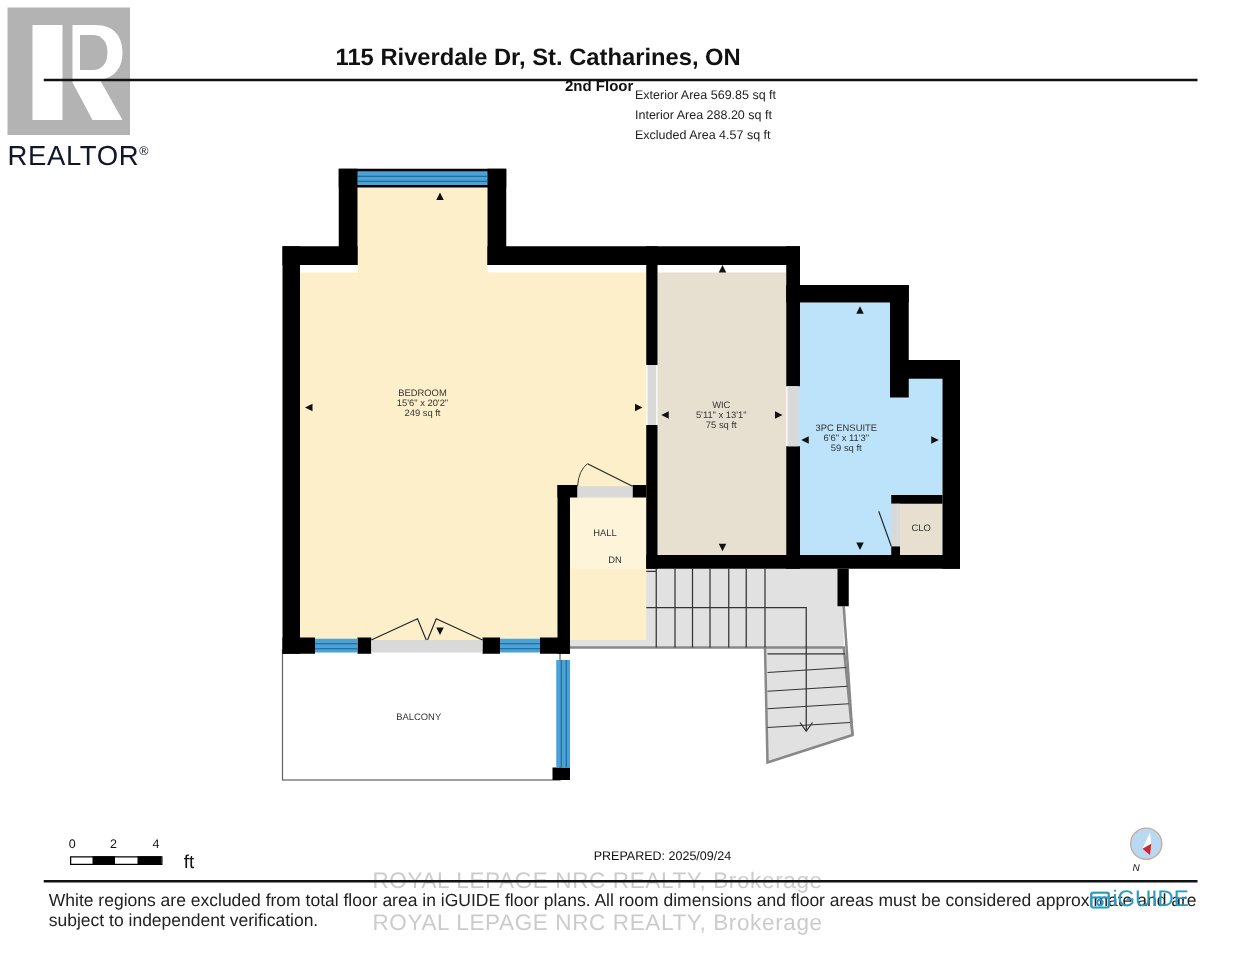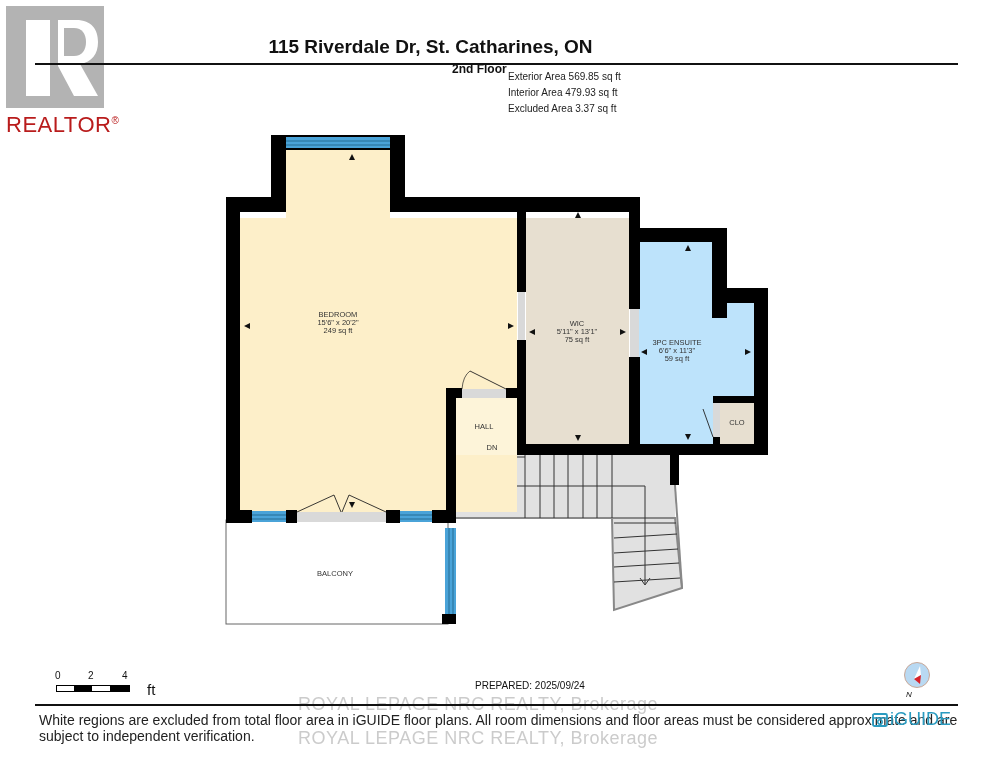"Interior Area 479.93 sq ft" div.abs { text: 479.93 -> 288.20 }
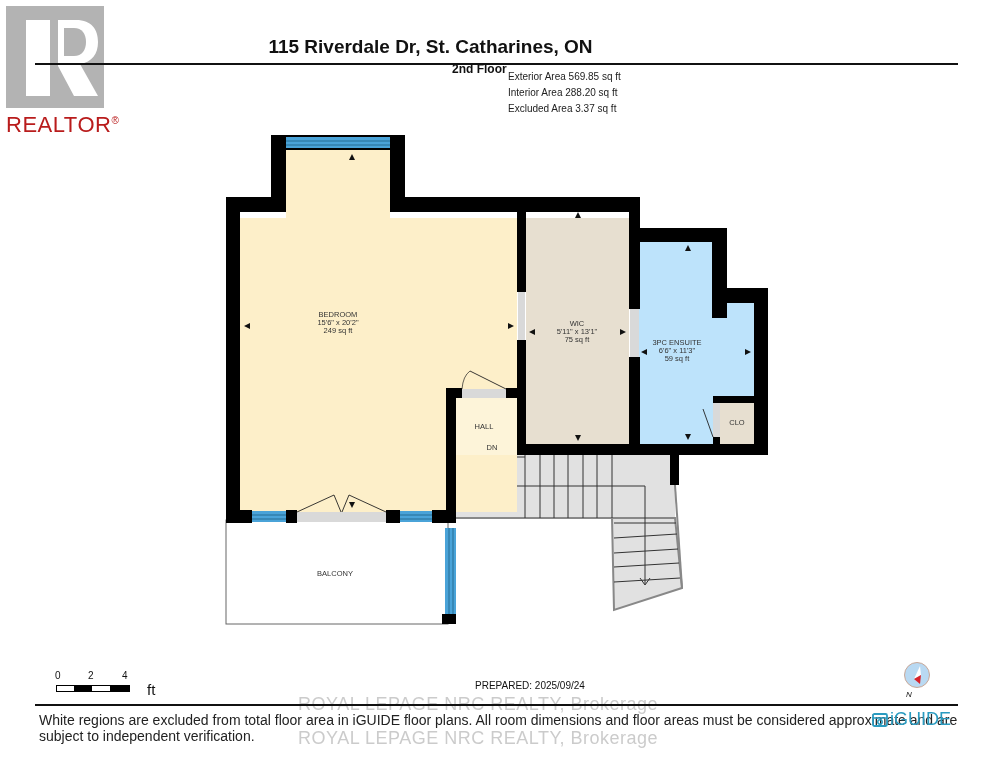"Excluded Area 3.37 sq ft" div.abs { text: 3.37 -> 4.57 }
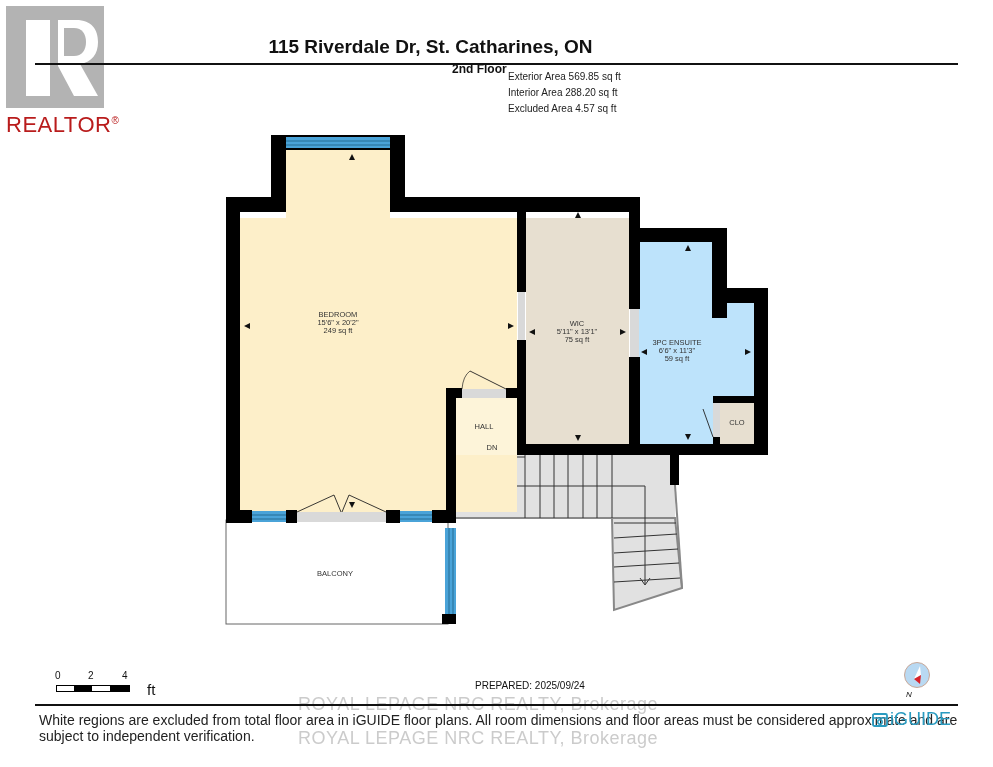"REALTOR®" #realtor-logo .word { color: #b91c1c -> #0f172a }
